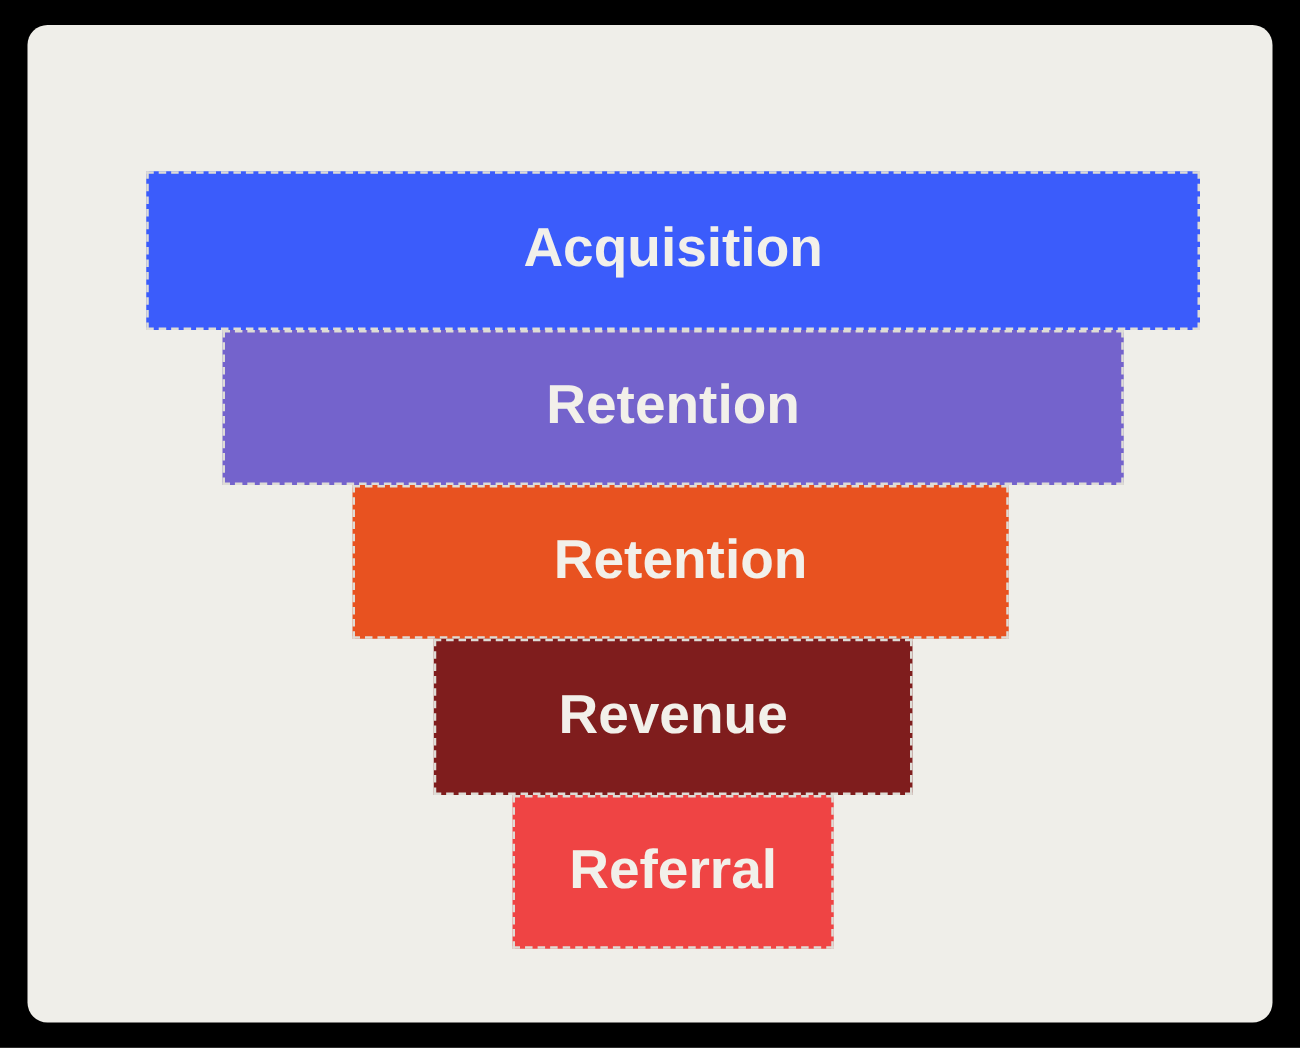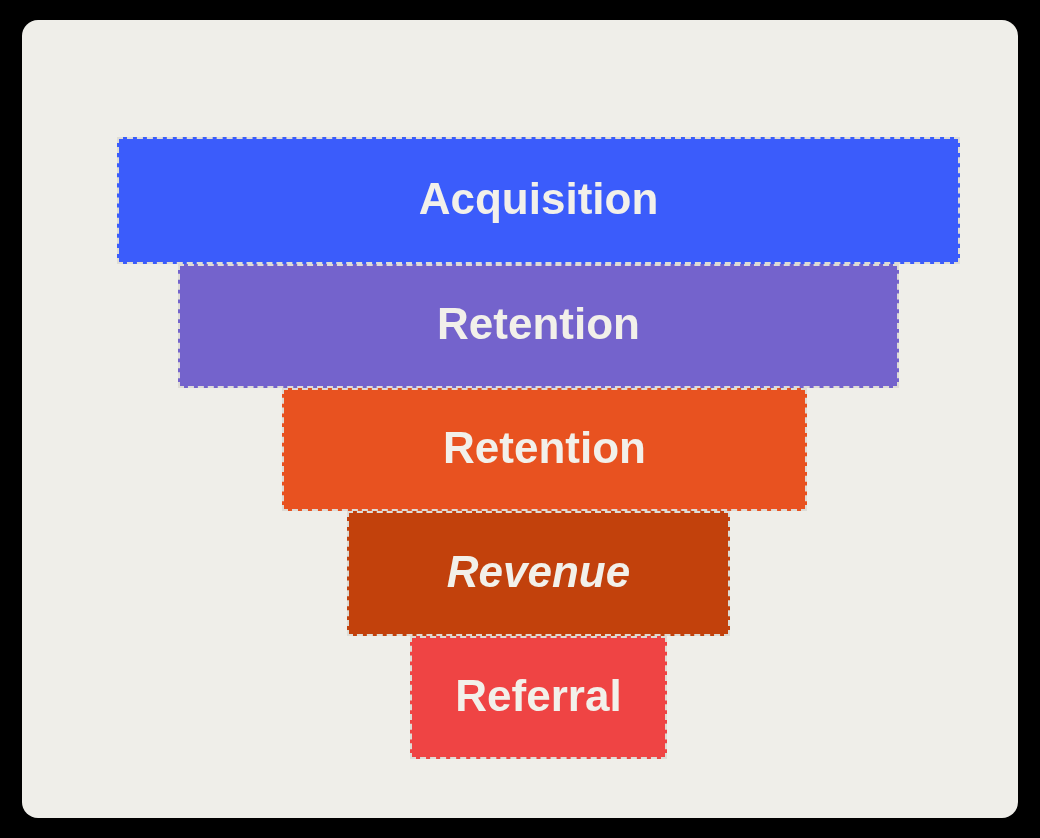"Revenue" div.stage { background: #c2410c -> #7f1d1d; font-style: italic -> none }
